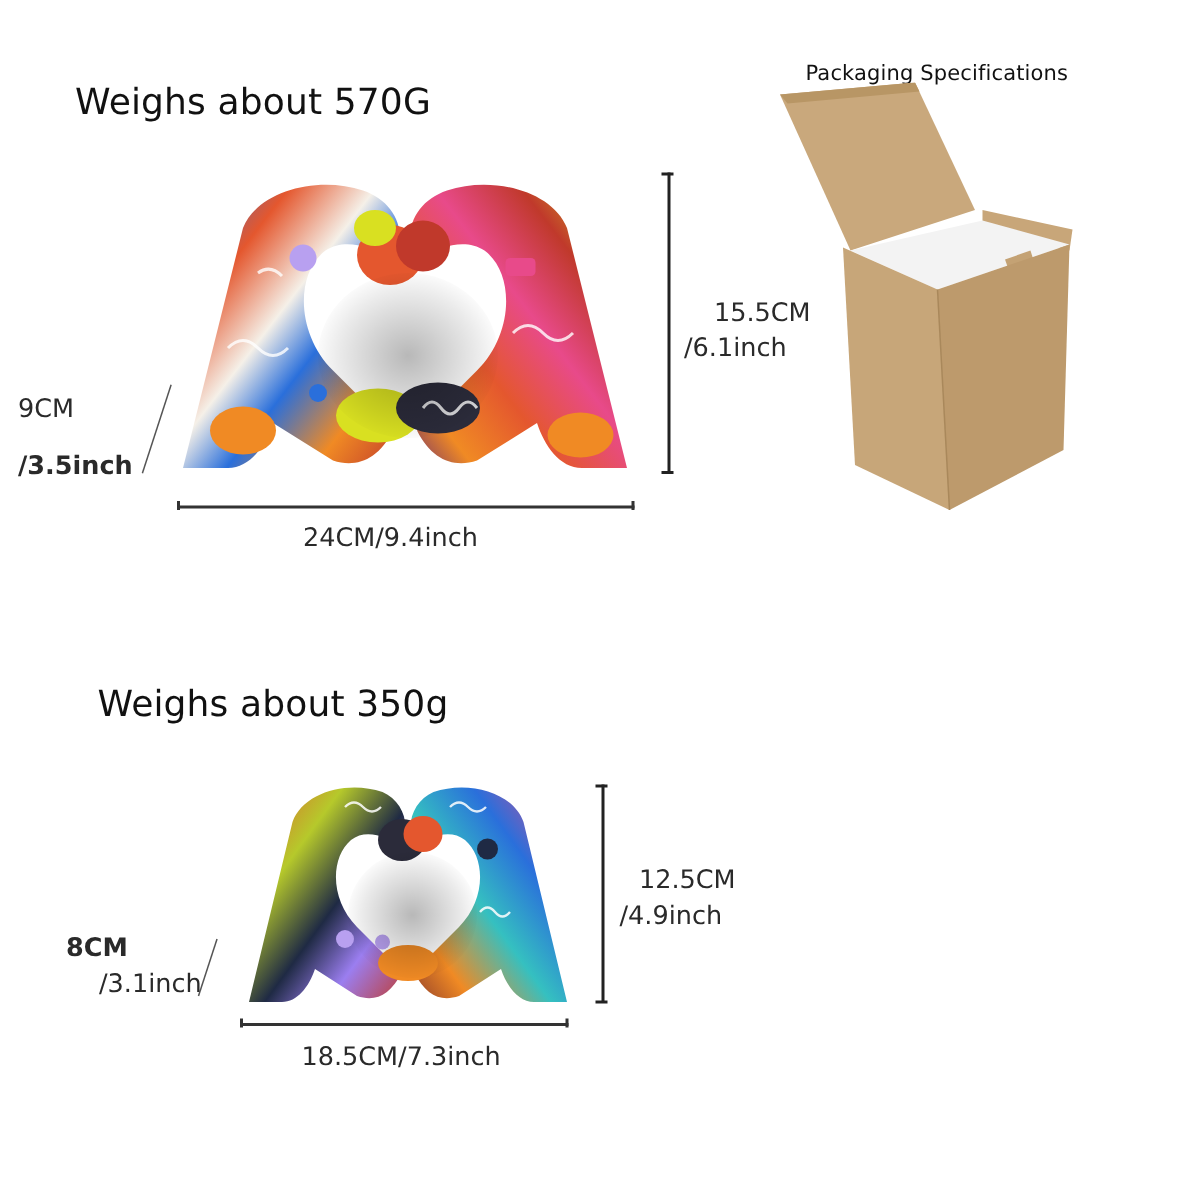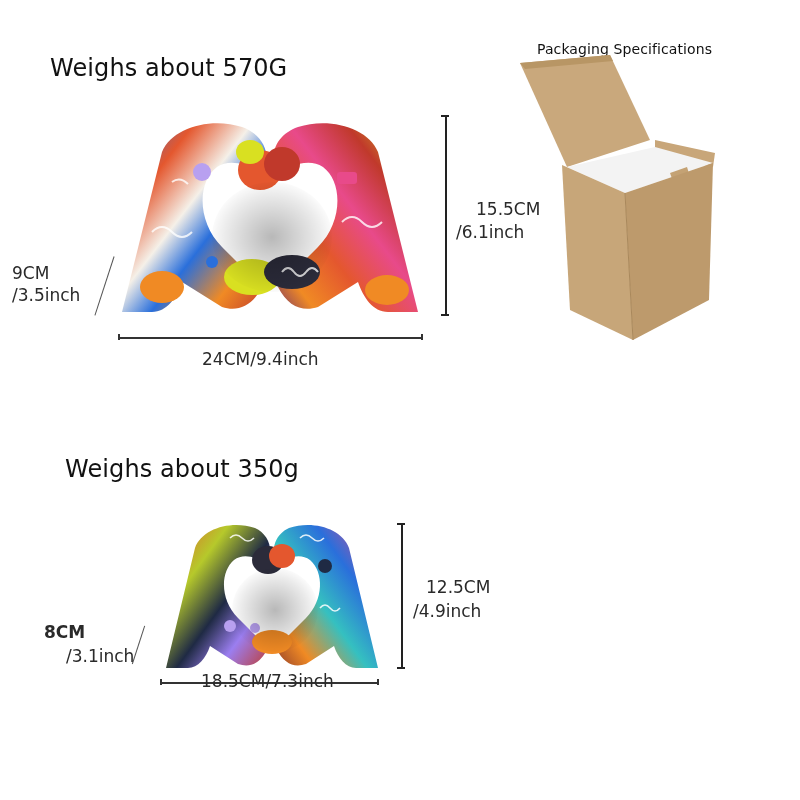"/3.5inch" div.abs { font-weight: none -> bold; top: 283px -> 299px }
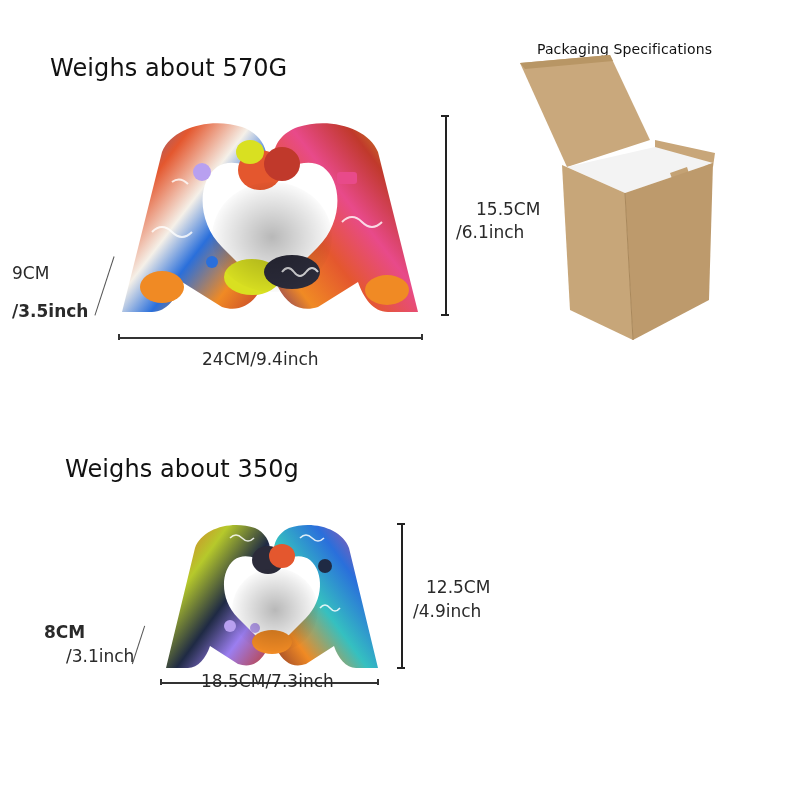"18.5CM/7.3inch" div.abs { top: 669px -> 693px }
